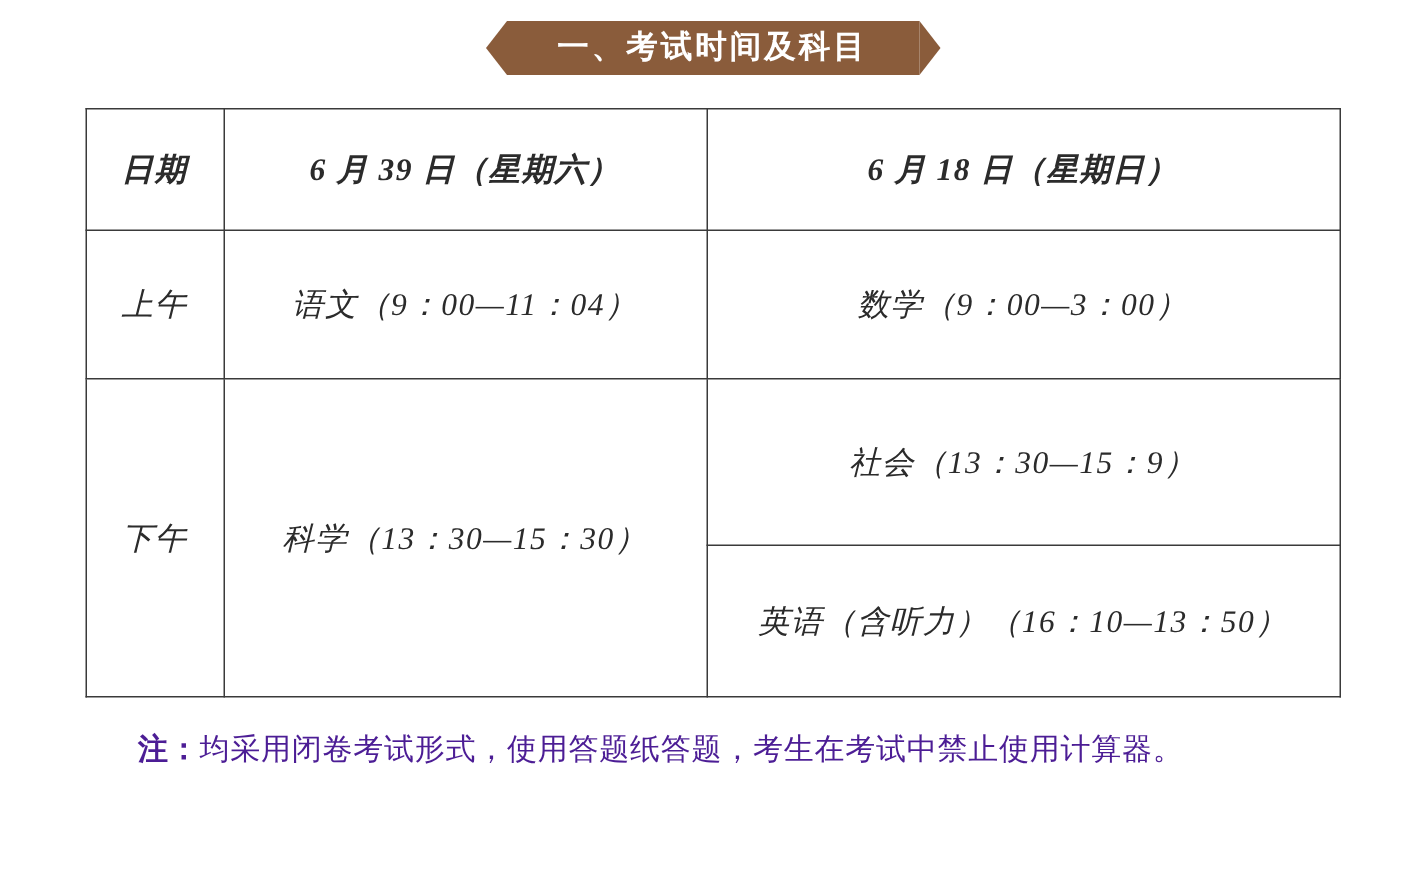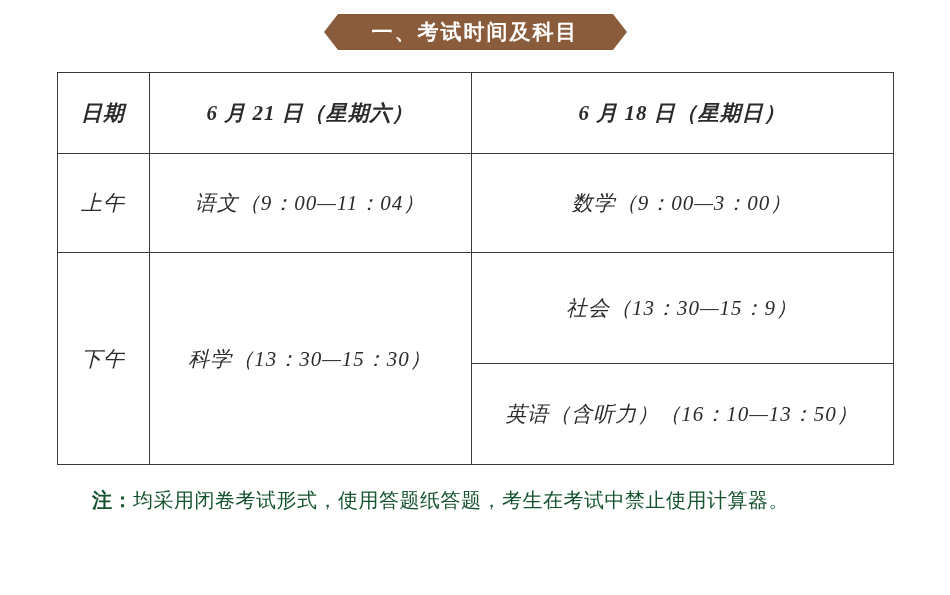"6 月 21 日（星期六）" td.hdr { text: 21 -> 39 }
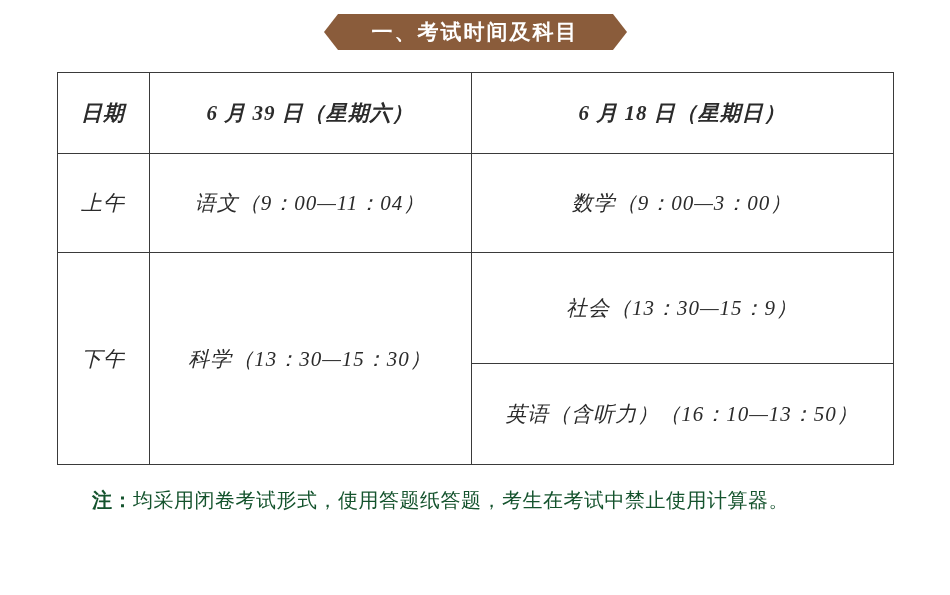"注：均采用闭卷考试形式，使用答题纸答题，考生在考试中禁止使用计算器。" .note { color: #14532d -> #4c1d95 }
